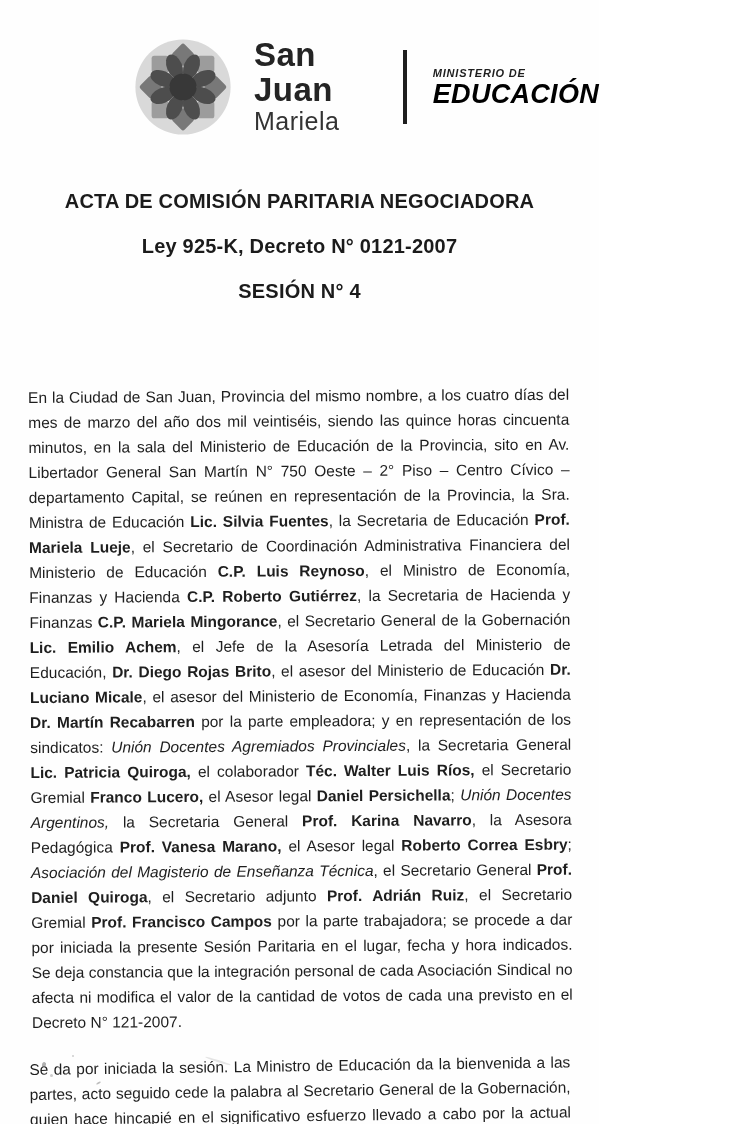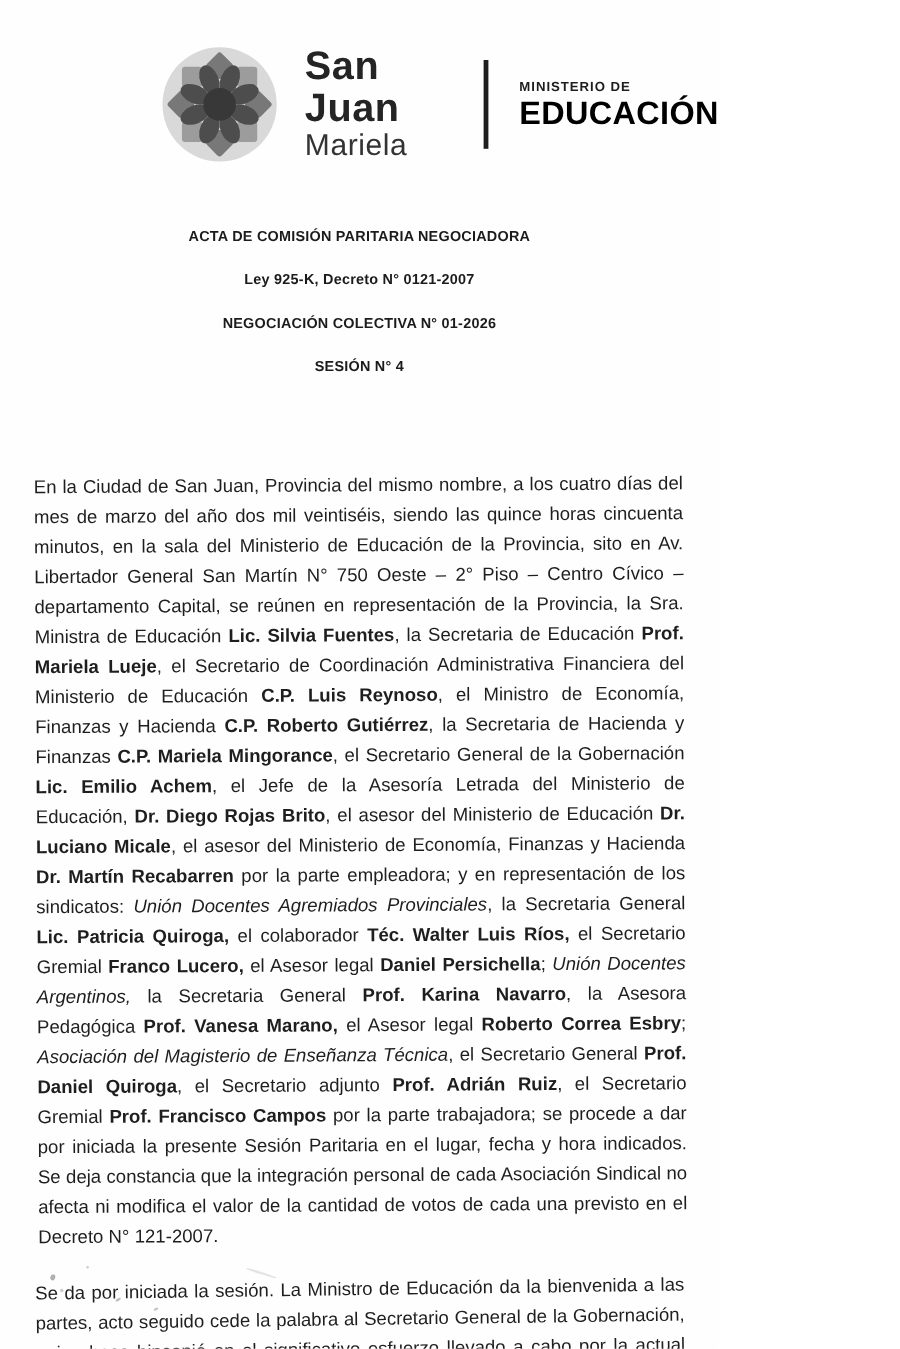"MINISTERIO DE" .ministry { font-style: none -> italic }
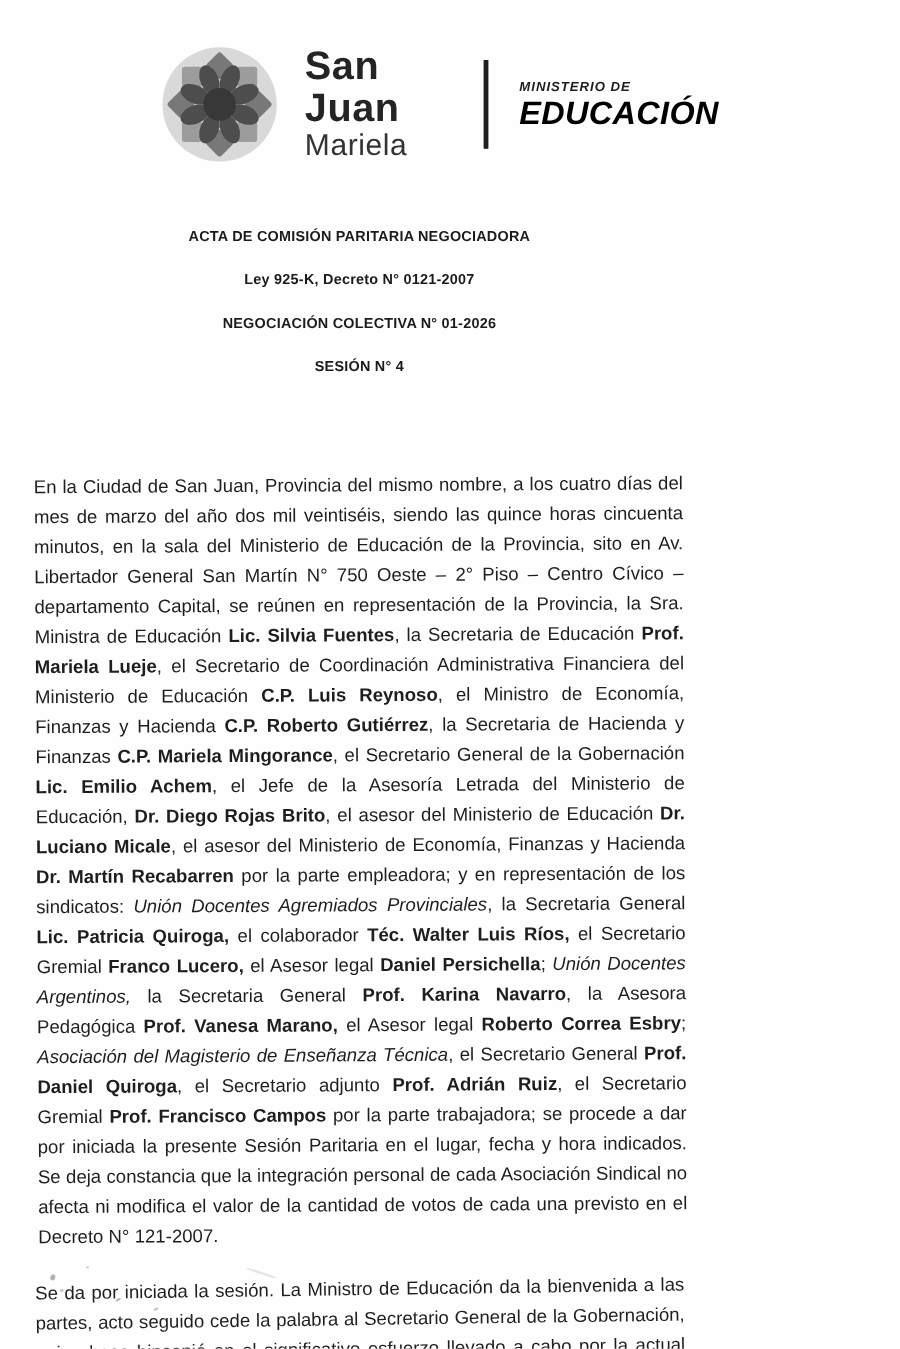"ACTA DE COMISIÓN PARITARIA NEGOCIADORA" .title-line { font-size: 12px -> 20px }
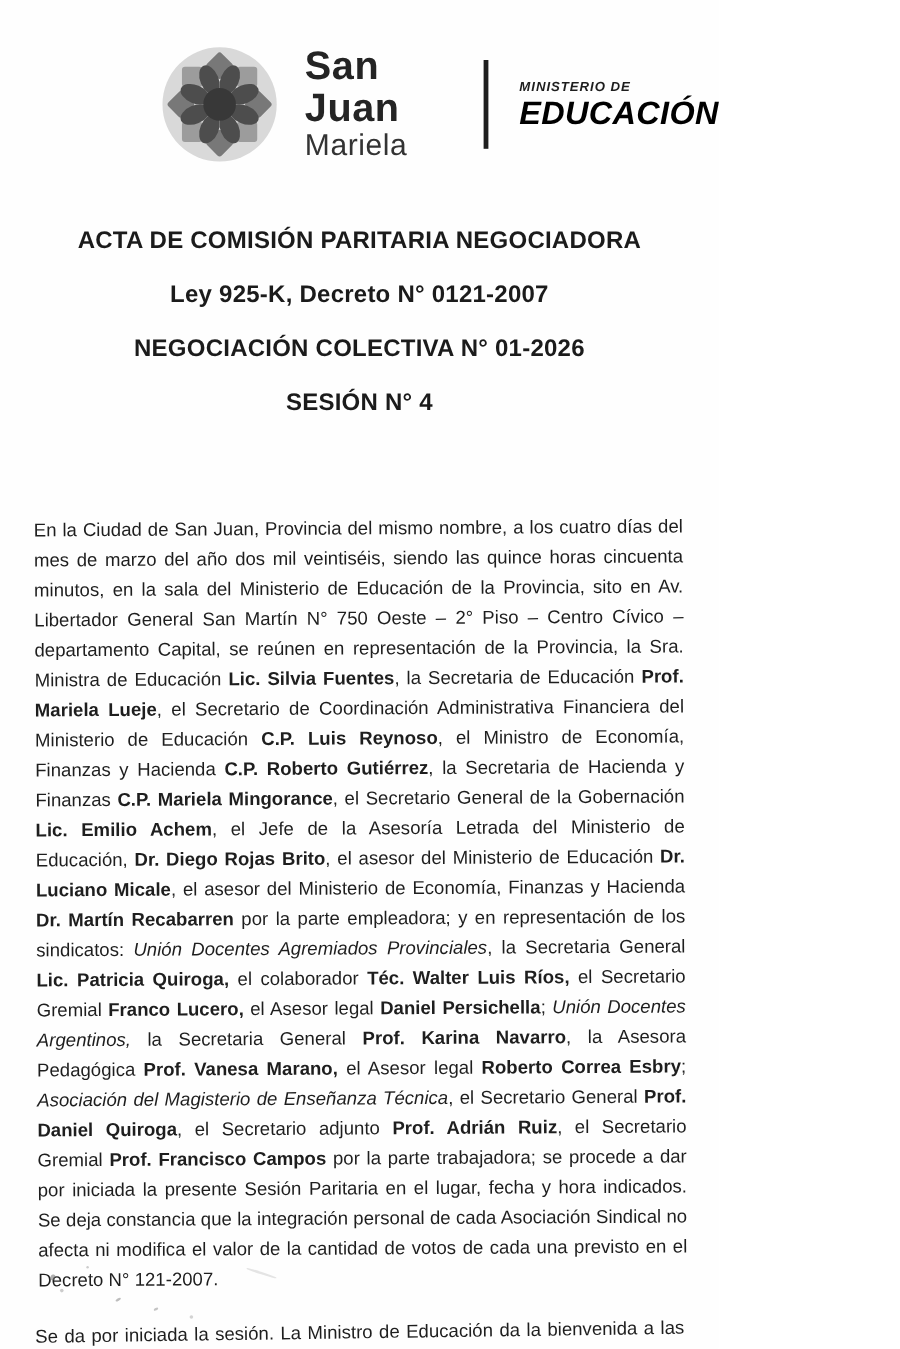"NEGOCIACIÓN COLECTIVA N° 01-2026" div.title-line { html: <div>NEGOCIACIÓN COLECTIVA N° 01-2026</div> -> none }
